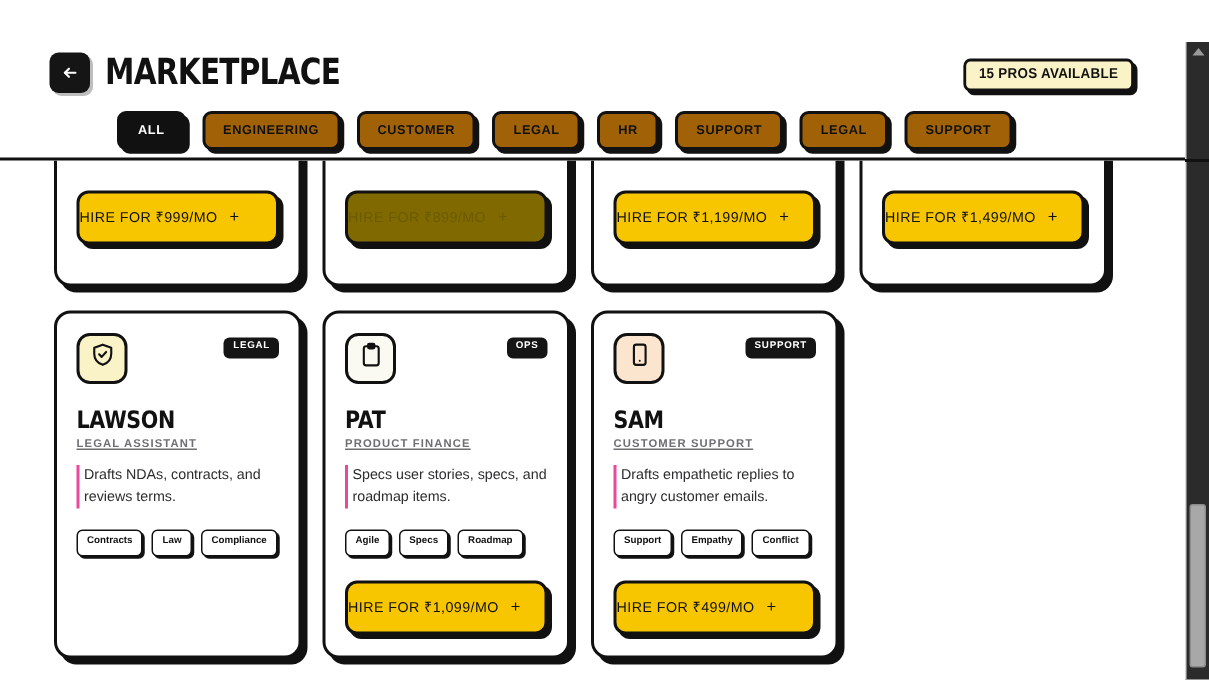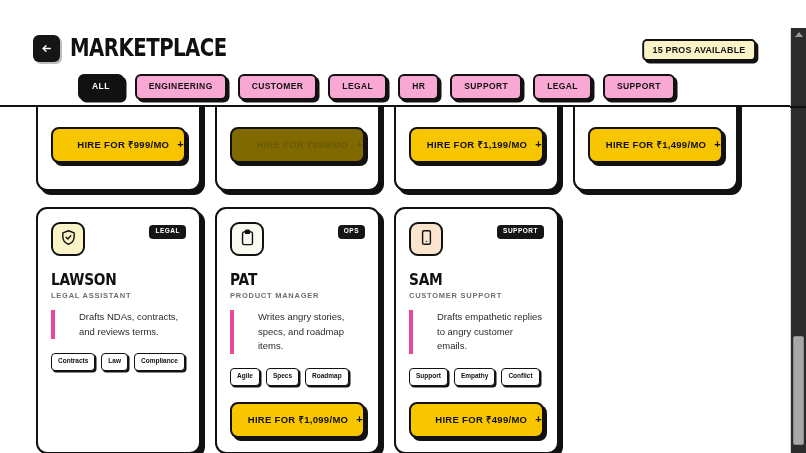"ENGINEERING" .pill { background: #f9a8d4 -> #a16207 }
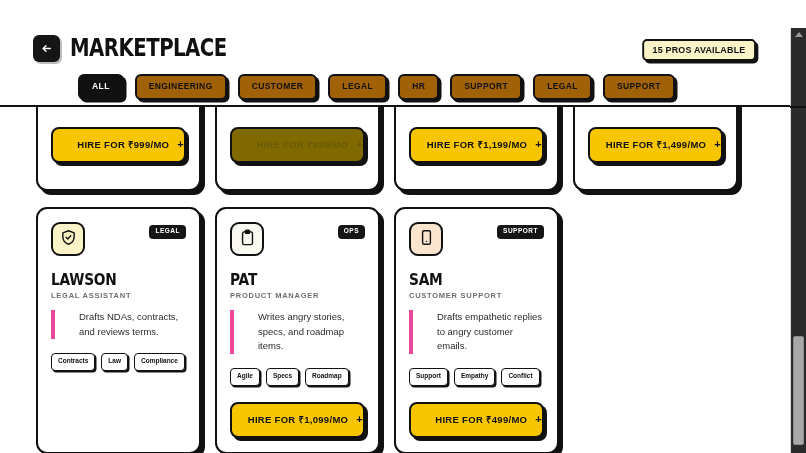"HIRE FOR ₹999/MO +" .hire-btn { font-weight: 700 -> 400; text-align: right -> left }
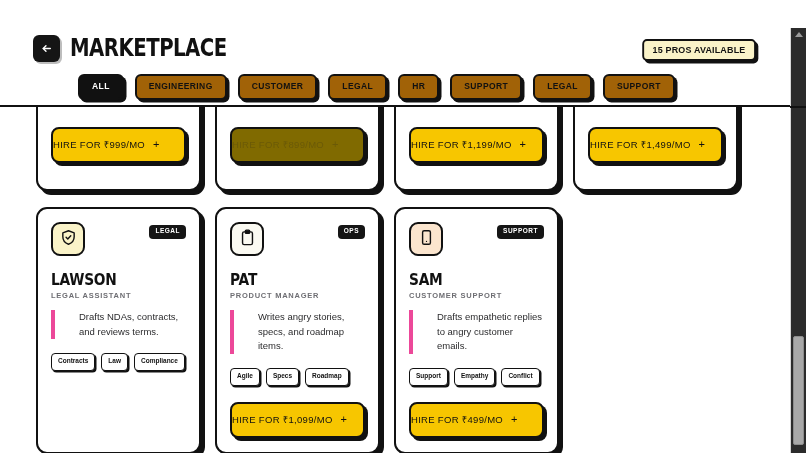"LEGAL ASSISTANT" .pro-role { text-decoration: none -> underline }
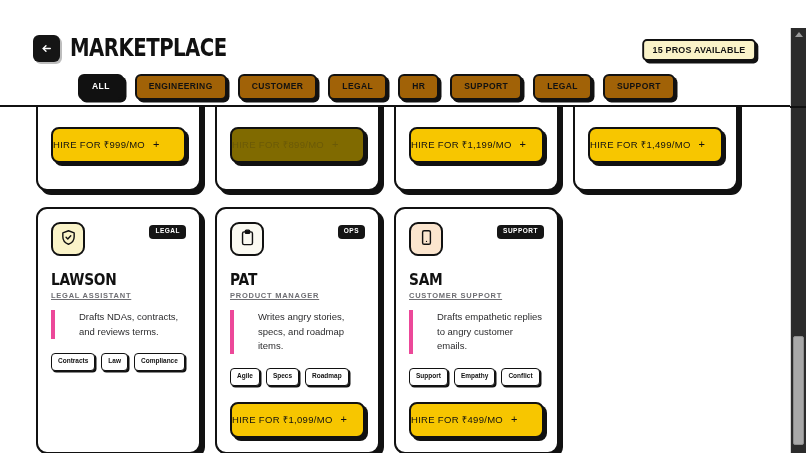"PRODUCT MANAGER" div.pro-role { text: MANAGER -> FINANCE }
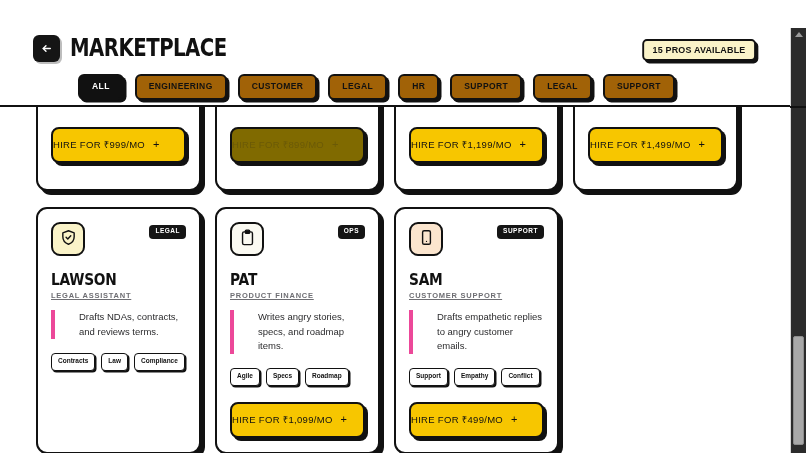"Drafts NDAs, contracts, and reviews" .blurb { border-left: 4px solid #ec4899 -> 2px solid #ec4899; padding-left: 24px -> 3px }
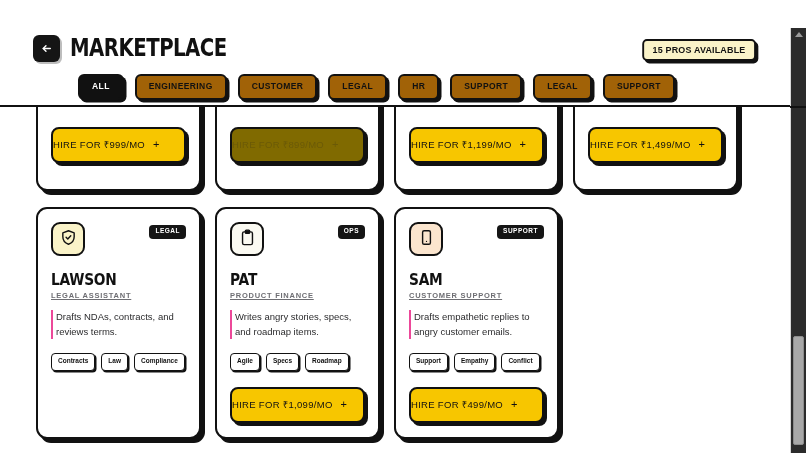"Writes angry stories, specs, and" div.blurb { text: Writes angry -> Specs user }
